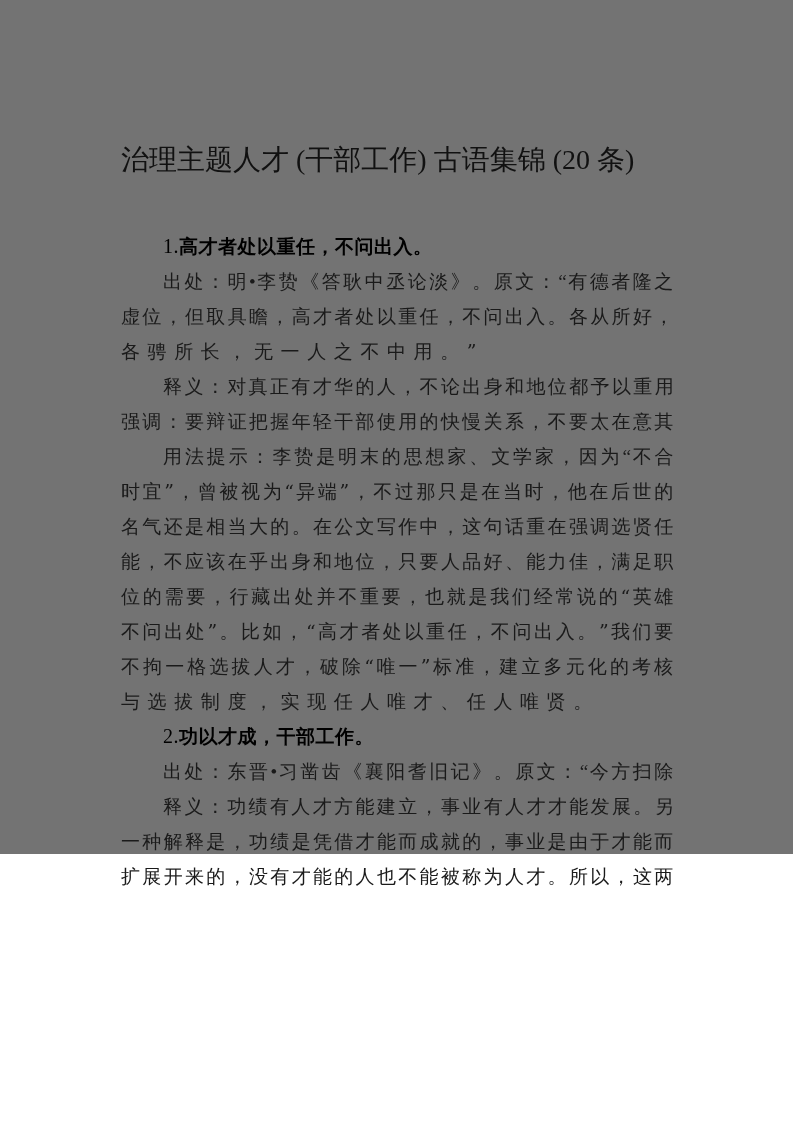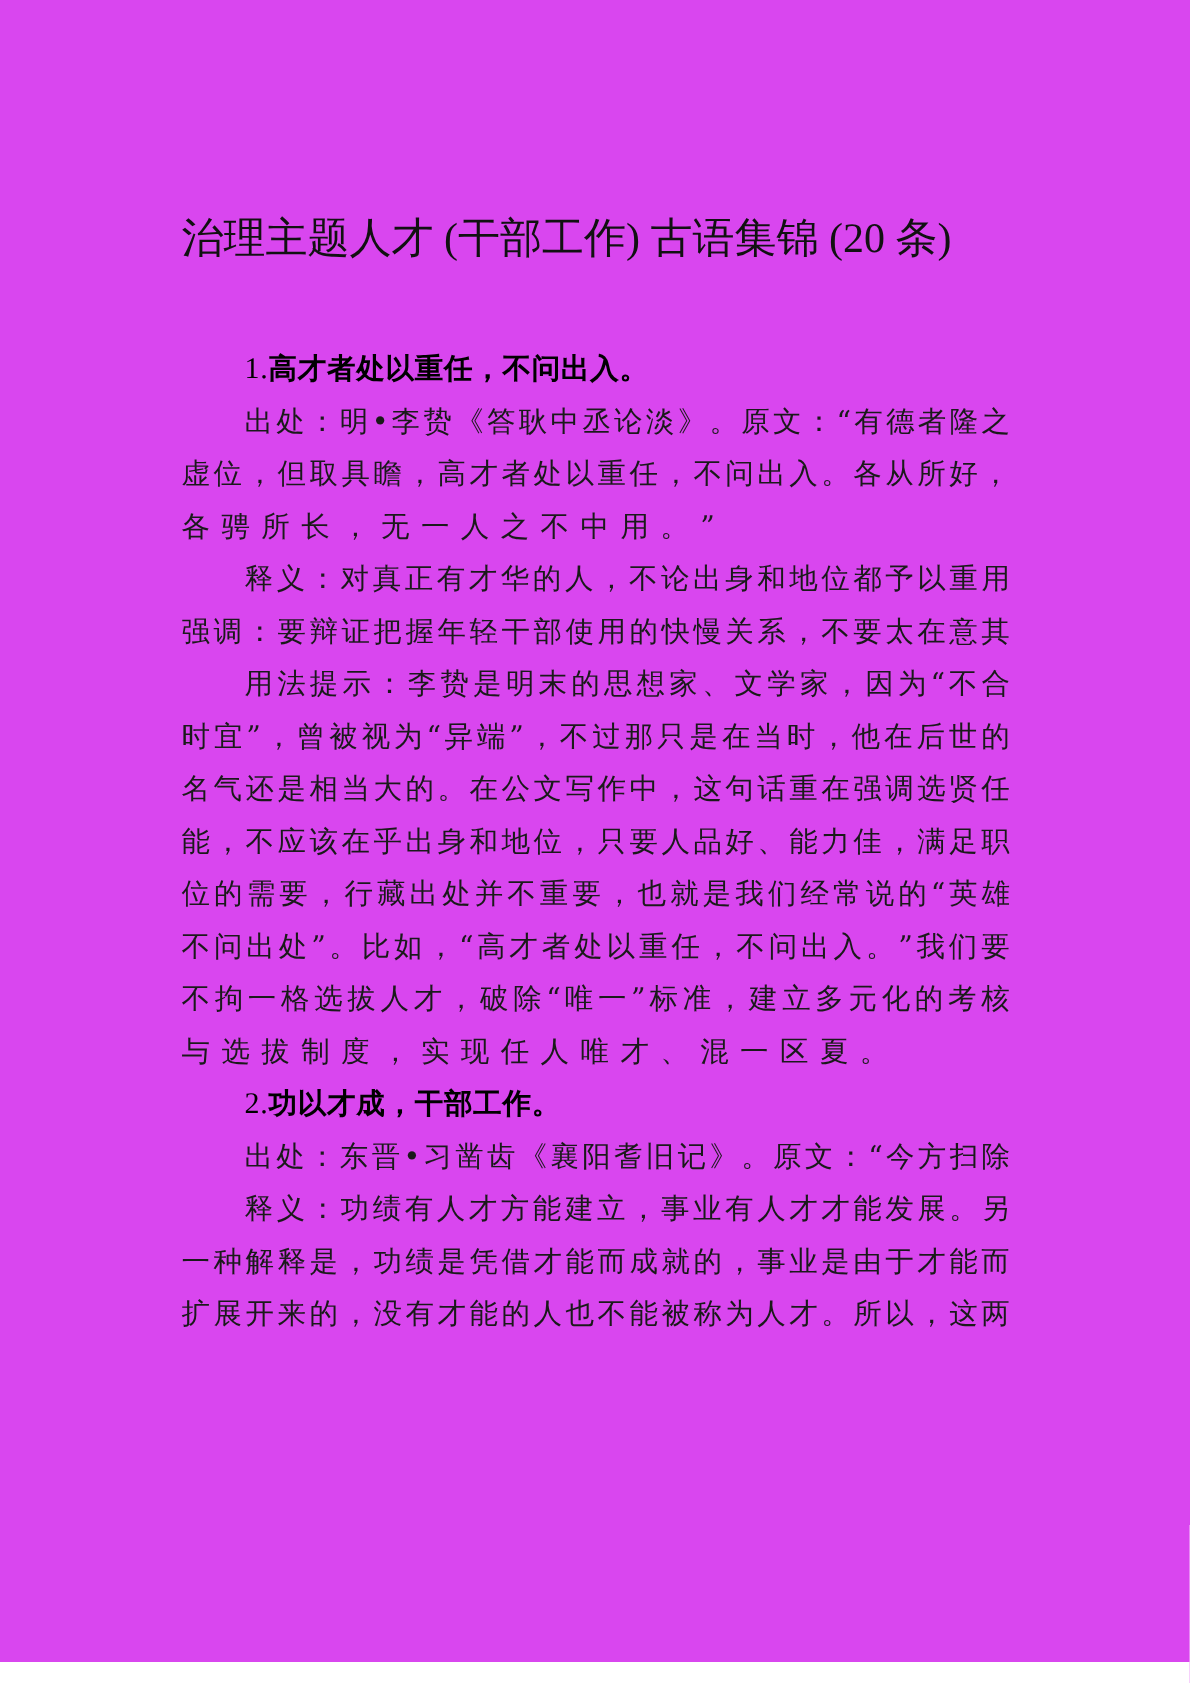"治理主题人才 (干部工作) 古语集锦 (20 条)" .page { background: #d946ef -> #737373; height: 1108px -> 854px }
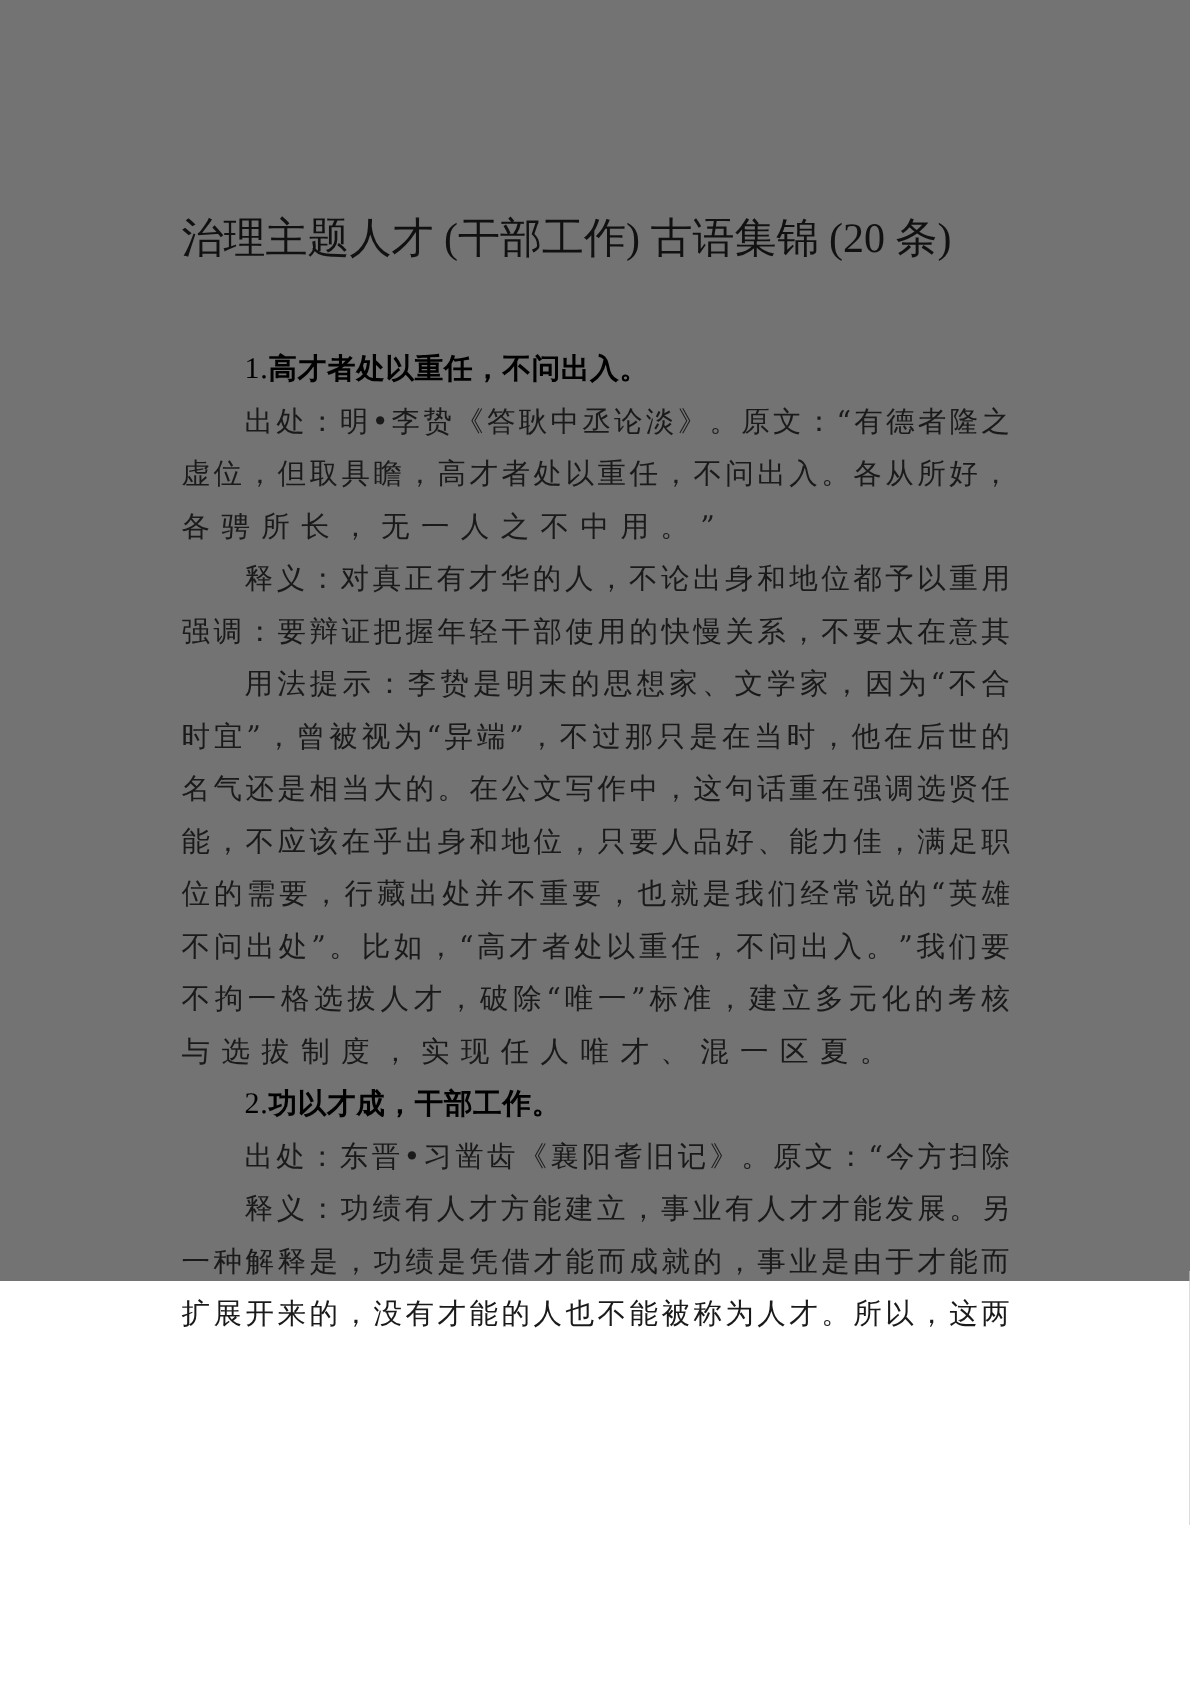"出 处 ： 明 •" .line.indent { font-family: none -> Liberation Serif, serif }
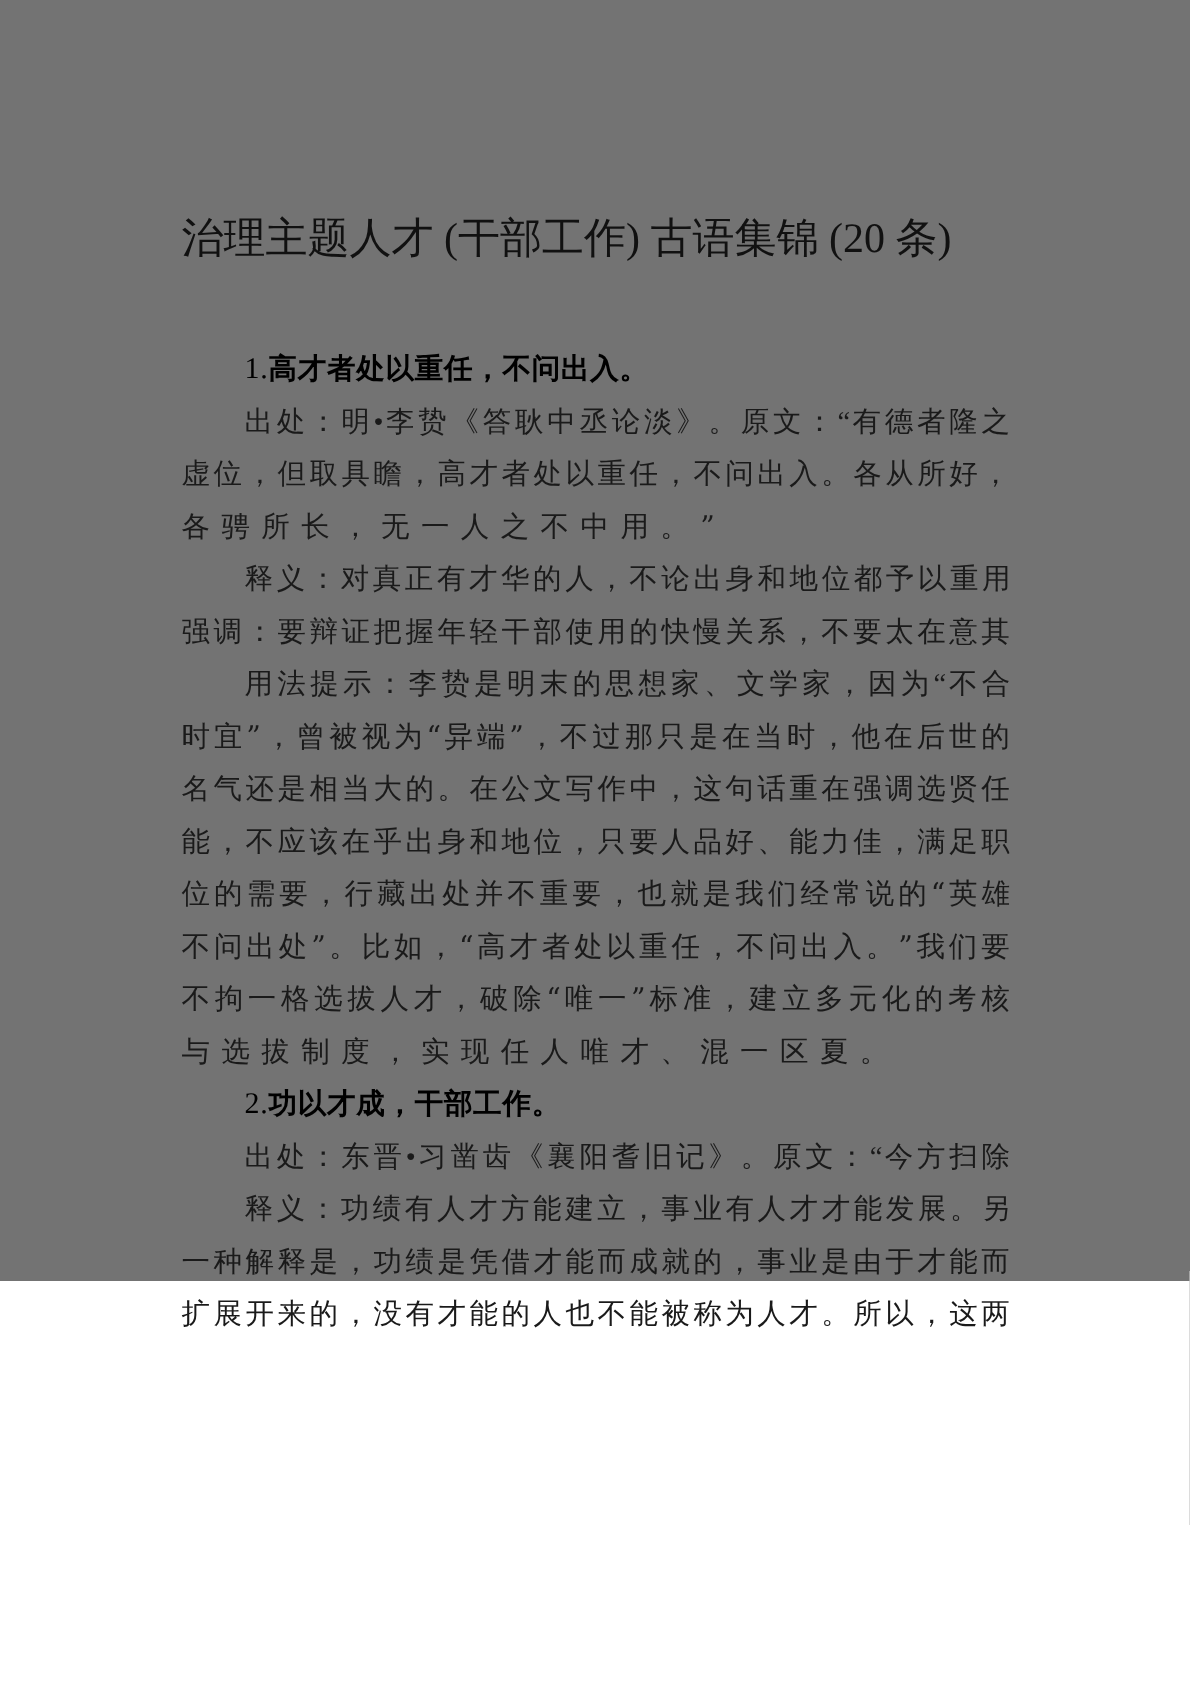"与选拔制度，实现任人唯才、混一区夏。" div.line { text: 混一区夏 -> 任人唯贤 }
